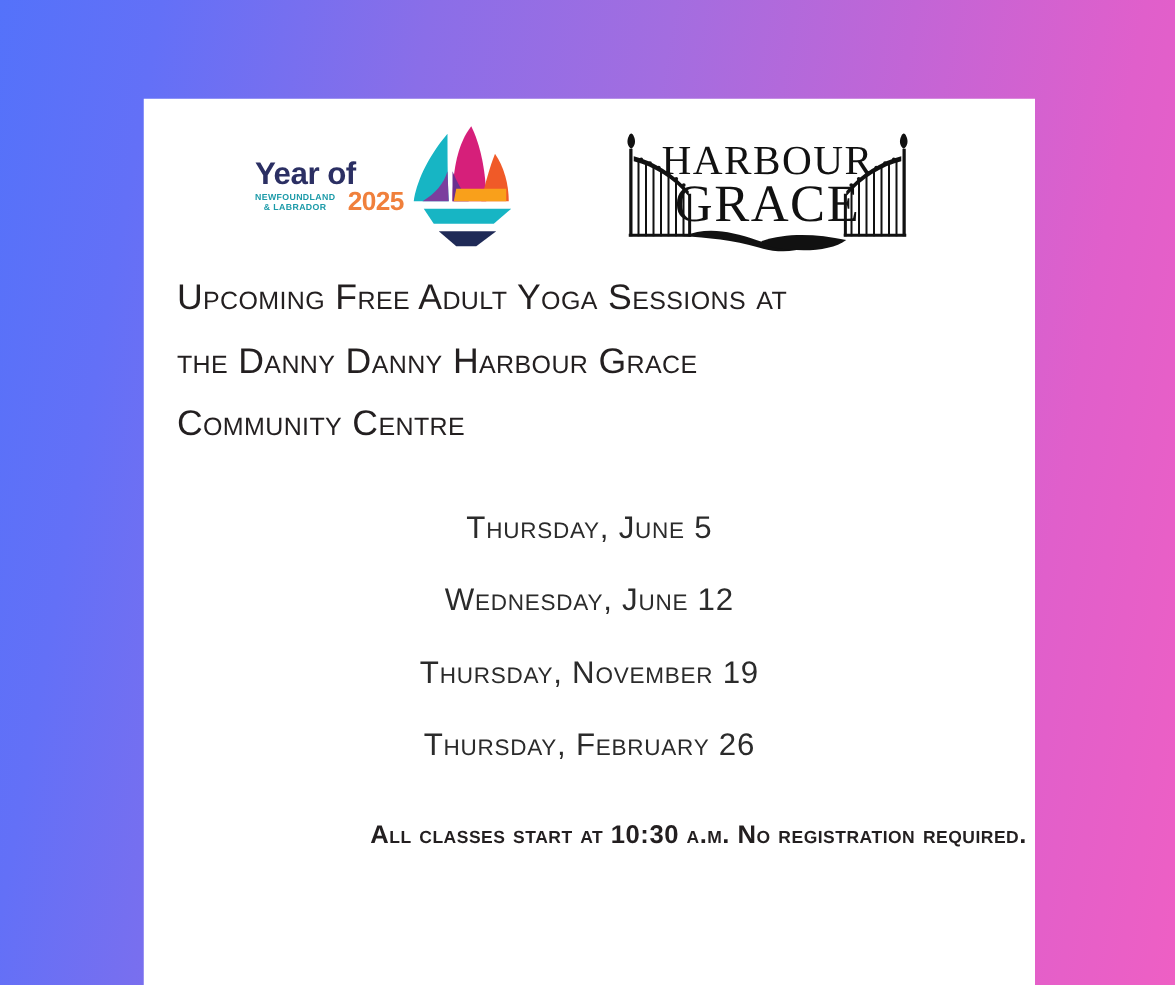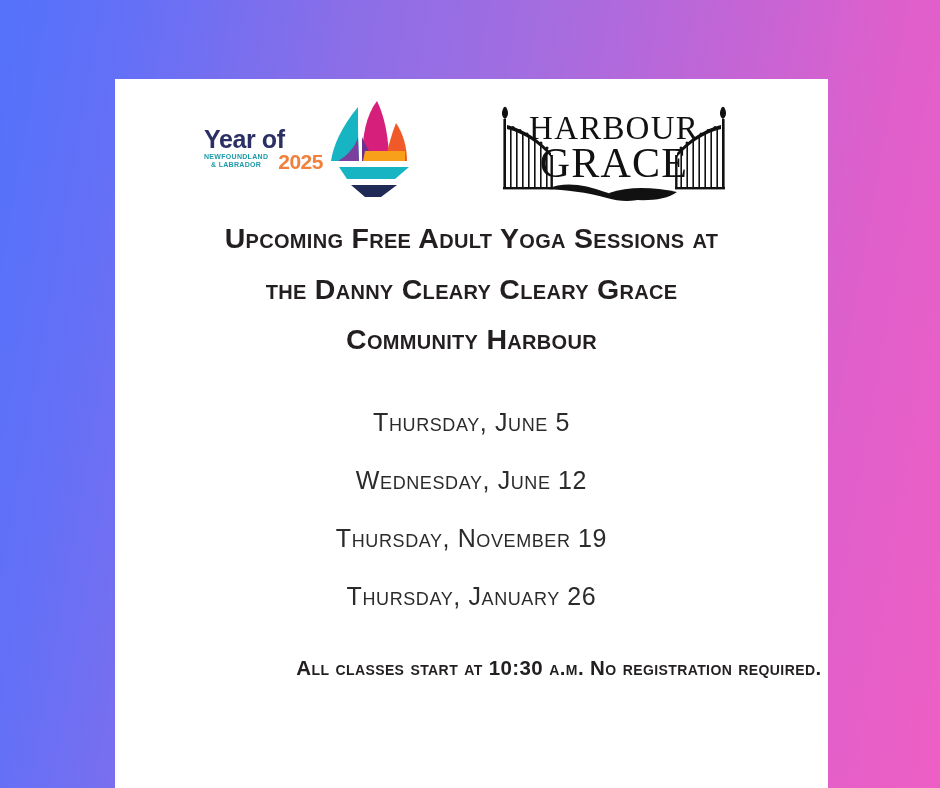"2025" .yos-sub { align-items: none -> flex-end }
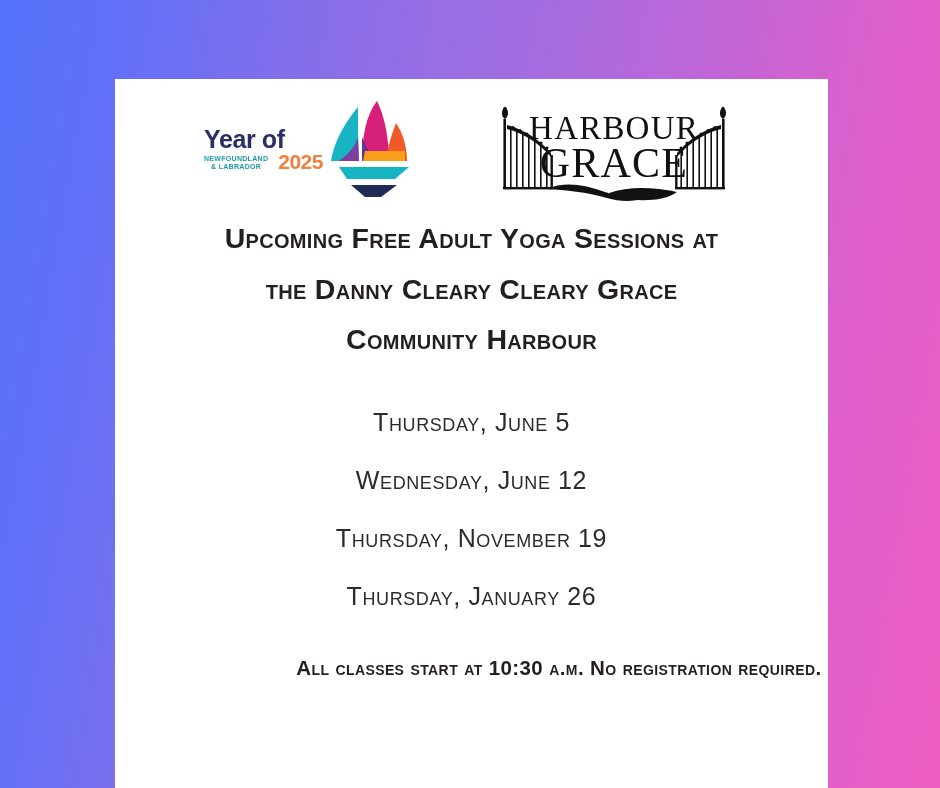"Upcoming Free Adult Yoga Sessions" .headline { font-weight: 700 -> 400; text-align: center -> none }
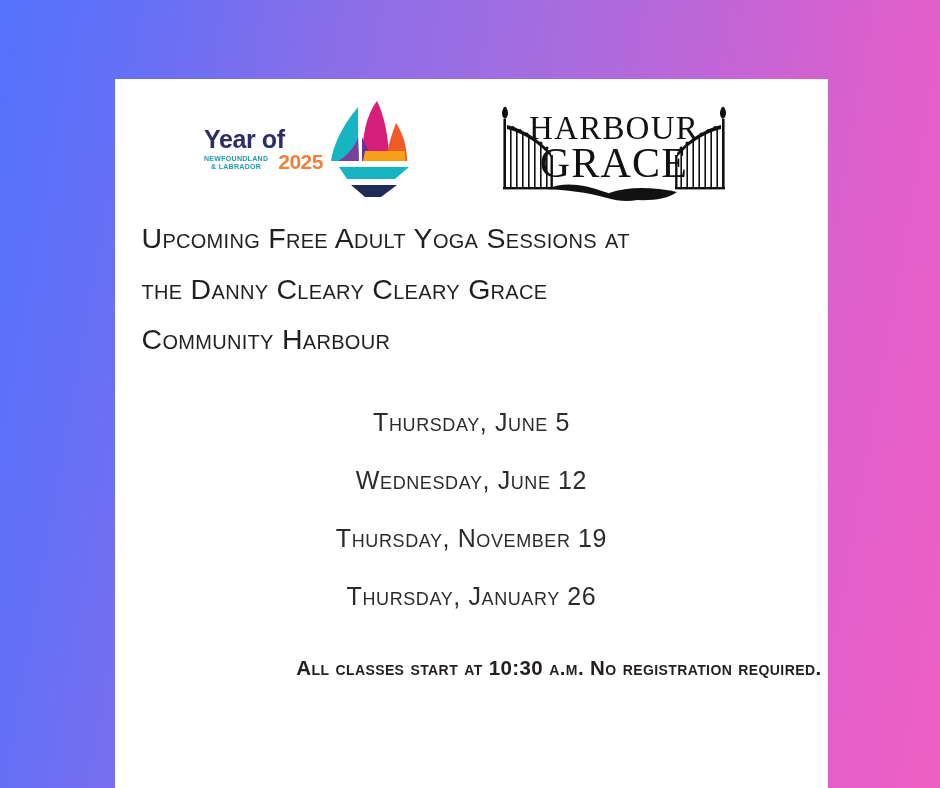"the Danny Cleary Cleary Grace" div { text: Cleary Cleary -> Danny Harbour }
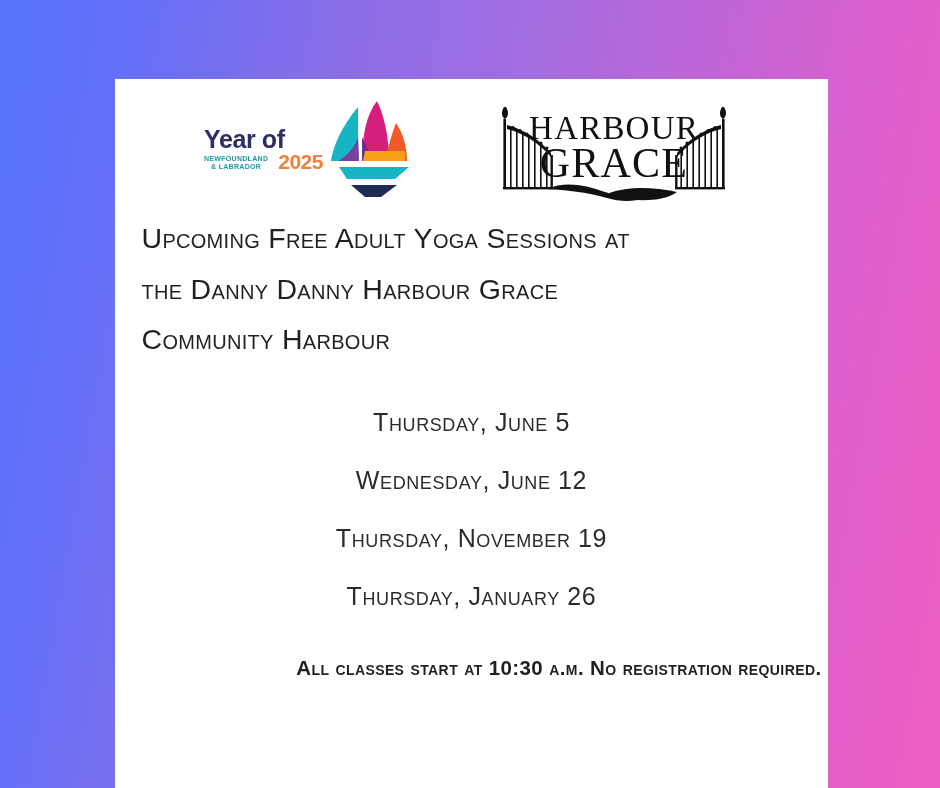"Community Harbour" div { text: Harbour -> Centre }
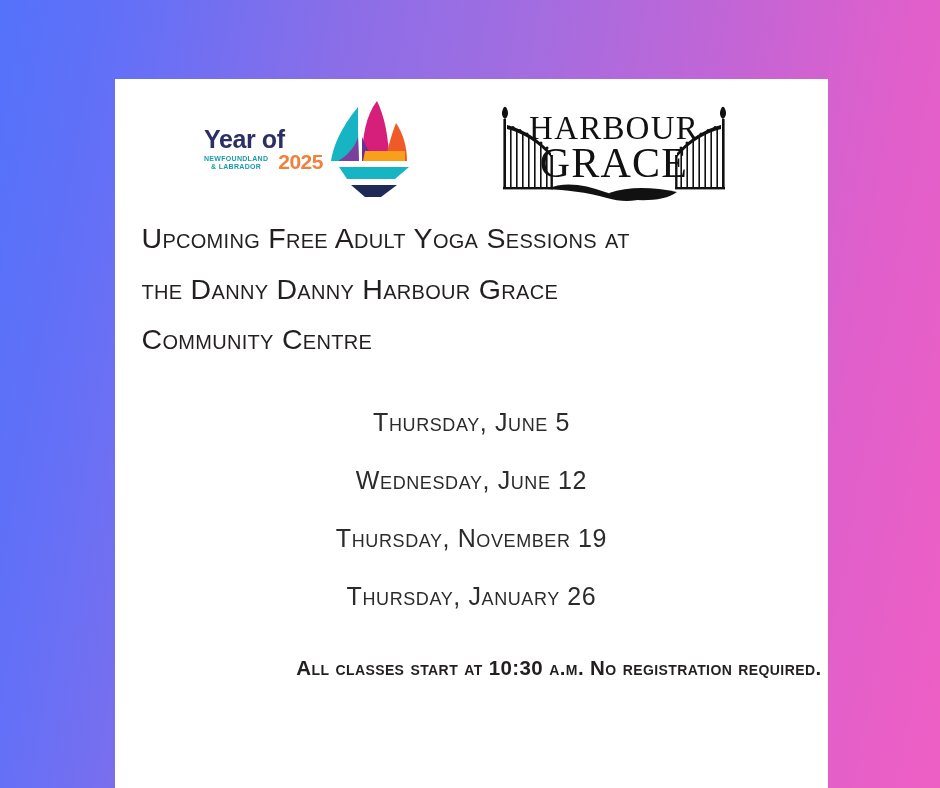"Thursday, January 26" span.date-line { text: January -> February }
